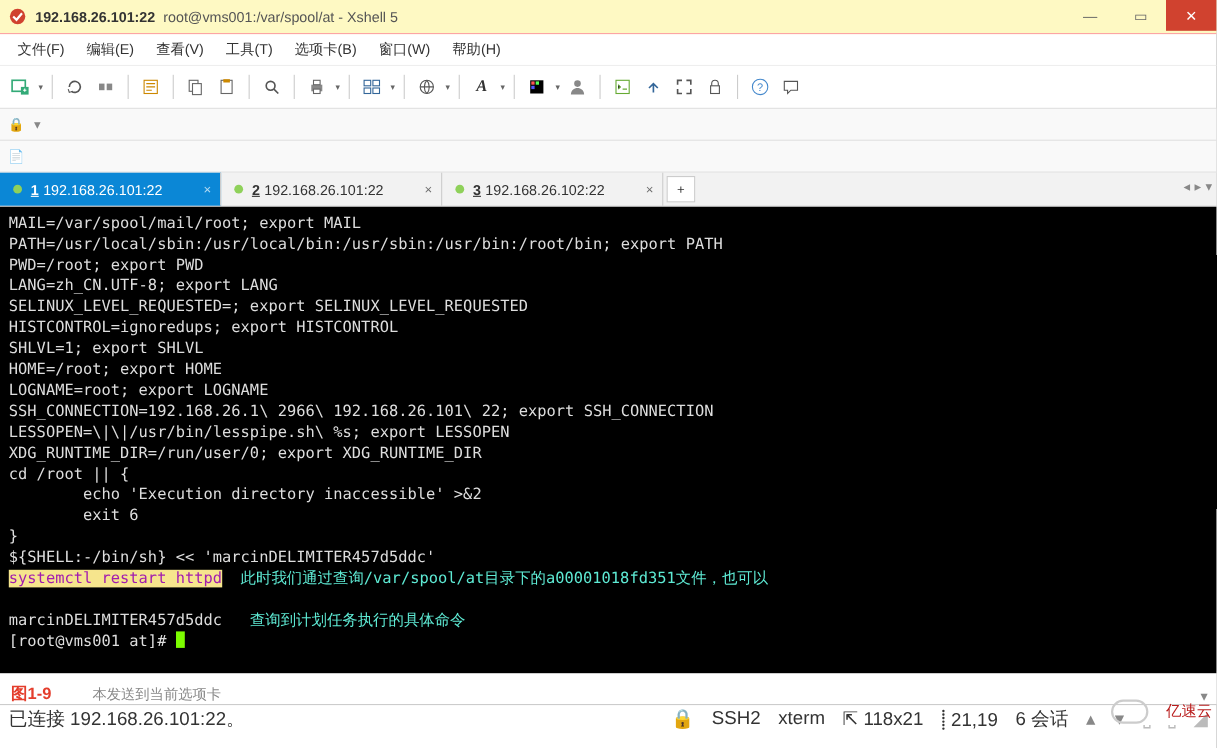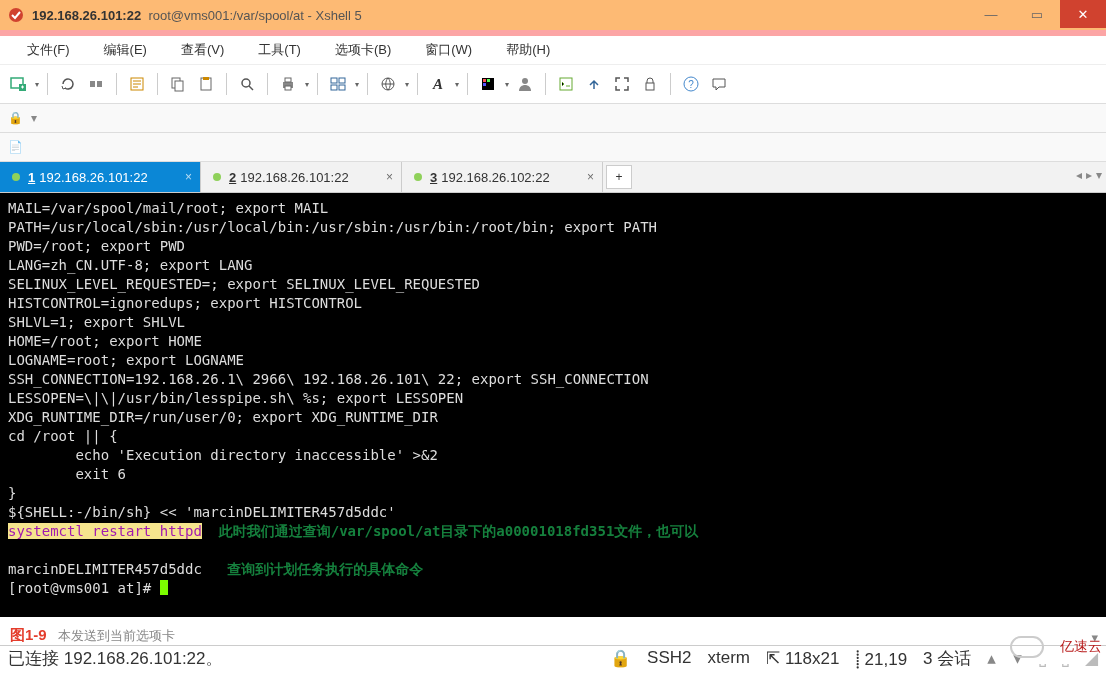"192.168.26.101:22 root@vms001:/var/spool/at -" .titlebar { background: #fdba74 -> #fef9c3; border-bottom: 6px solid #fca5a5 -> 1px solid #fca5a5 }
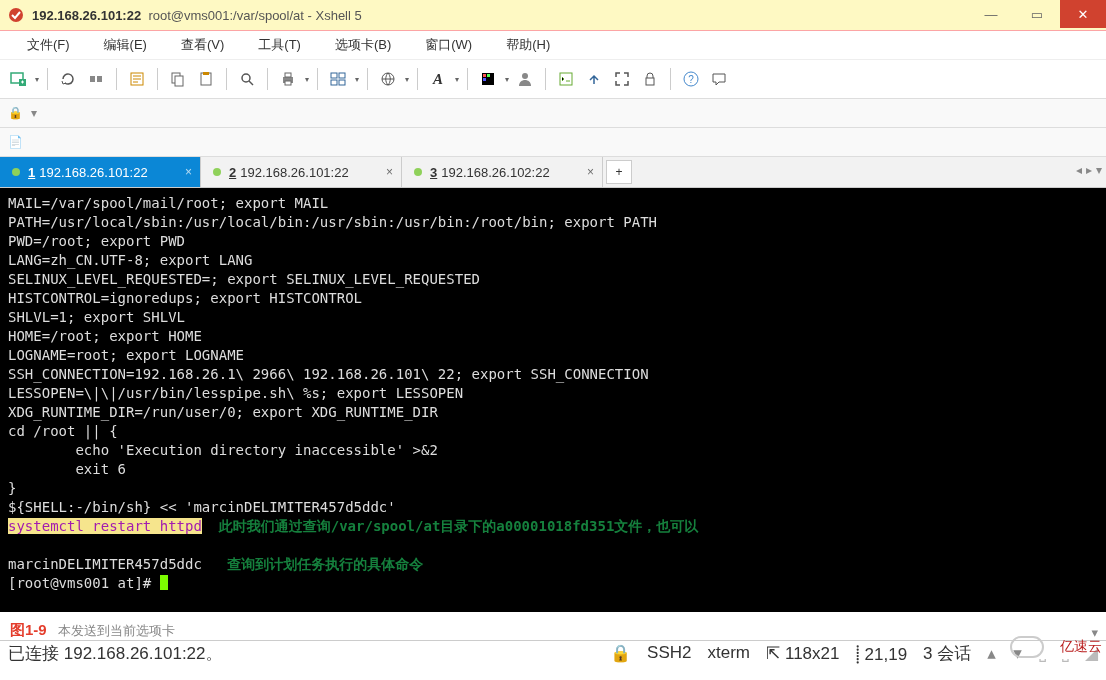"文件(F)" .menubar { gap: 22px -> 8px; padding: 0 21px -> 0 10px }
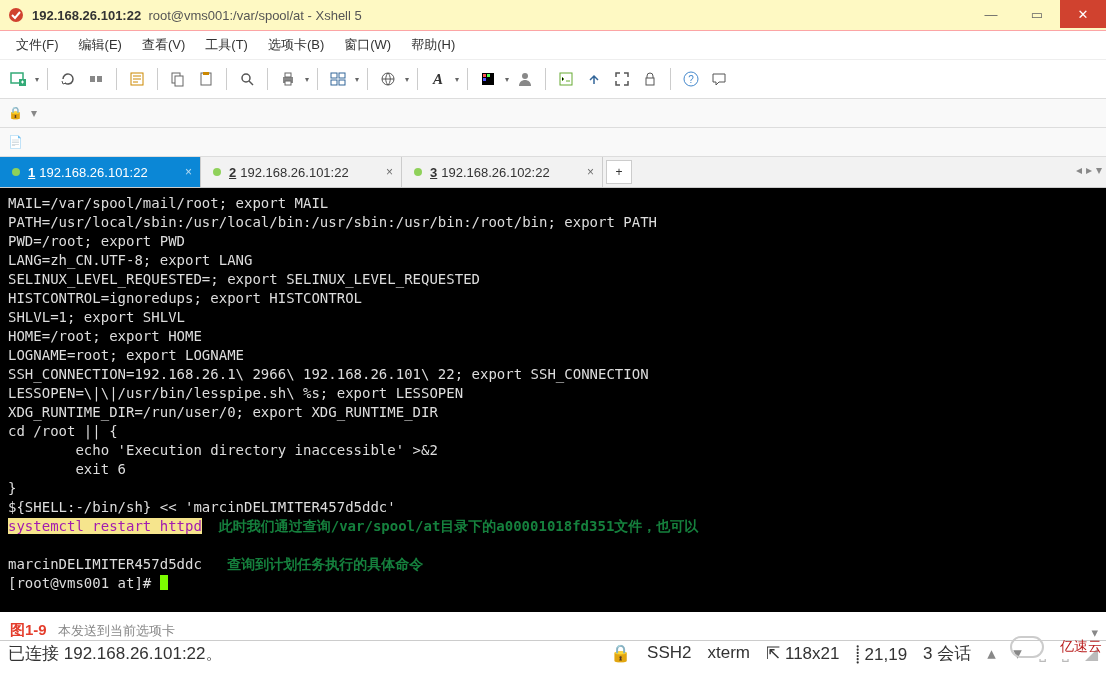"此时我们通过查询/var/spool/at目录下的a00001018fd351文" .note { color: #15803d -> #5eead4; font-weight: bold -> normal }
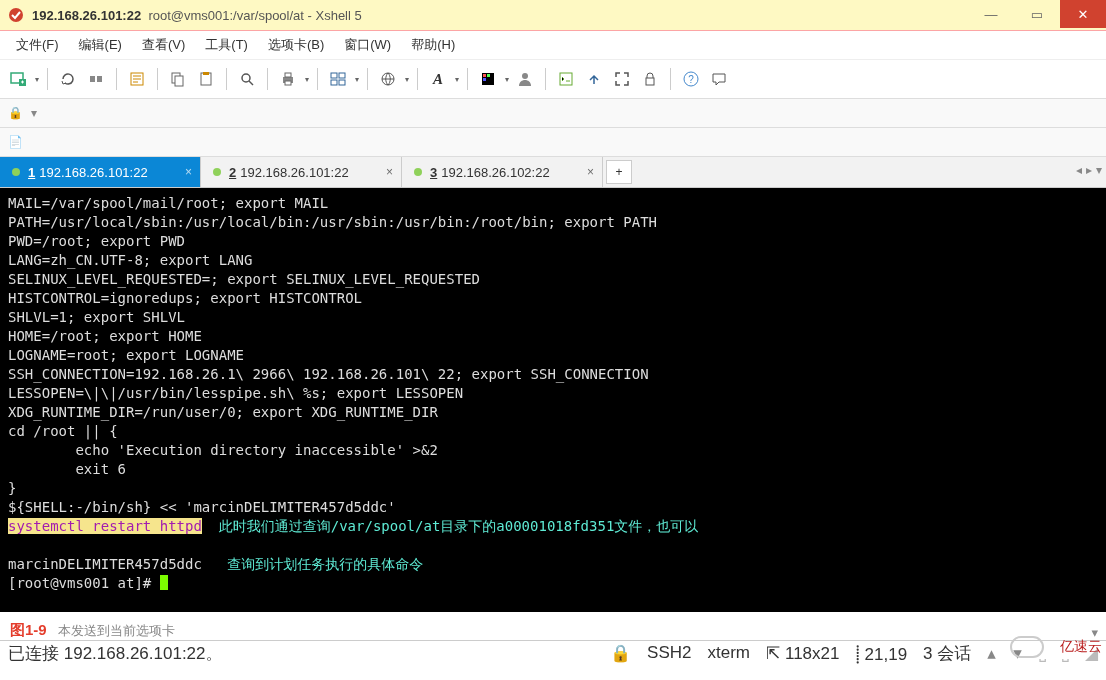"本发送到当前选项卡" span { margin-left: 50px -> 76px }
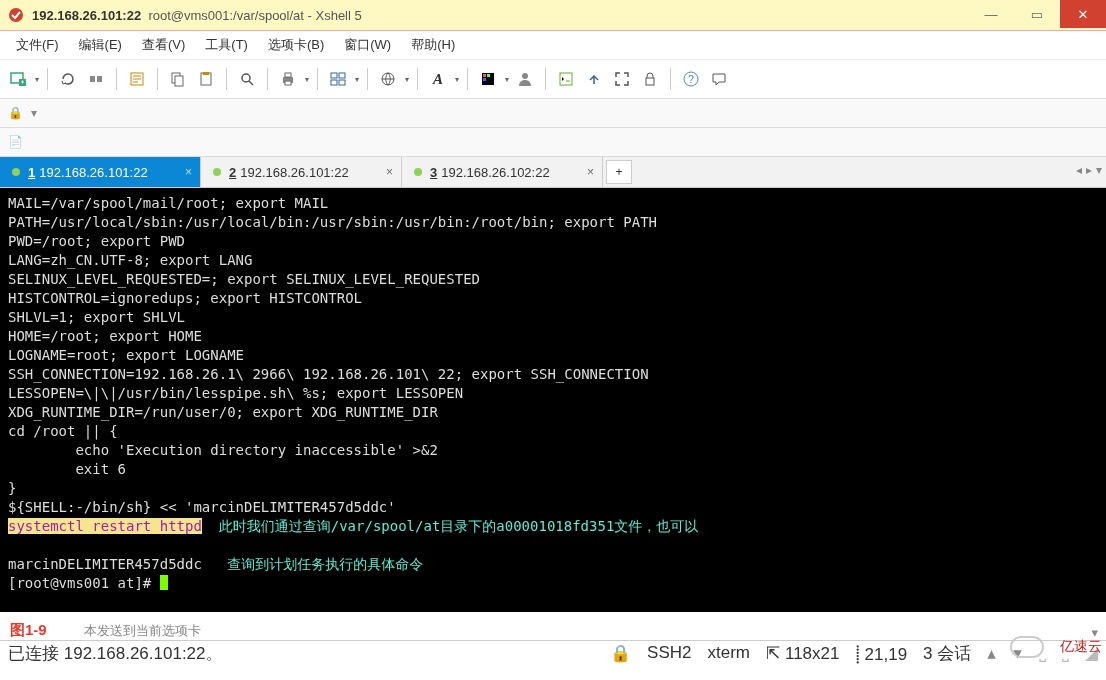"3 会话" span { text: 3 -> 6 }
